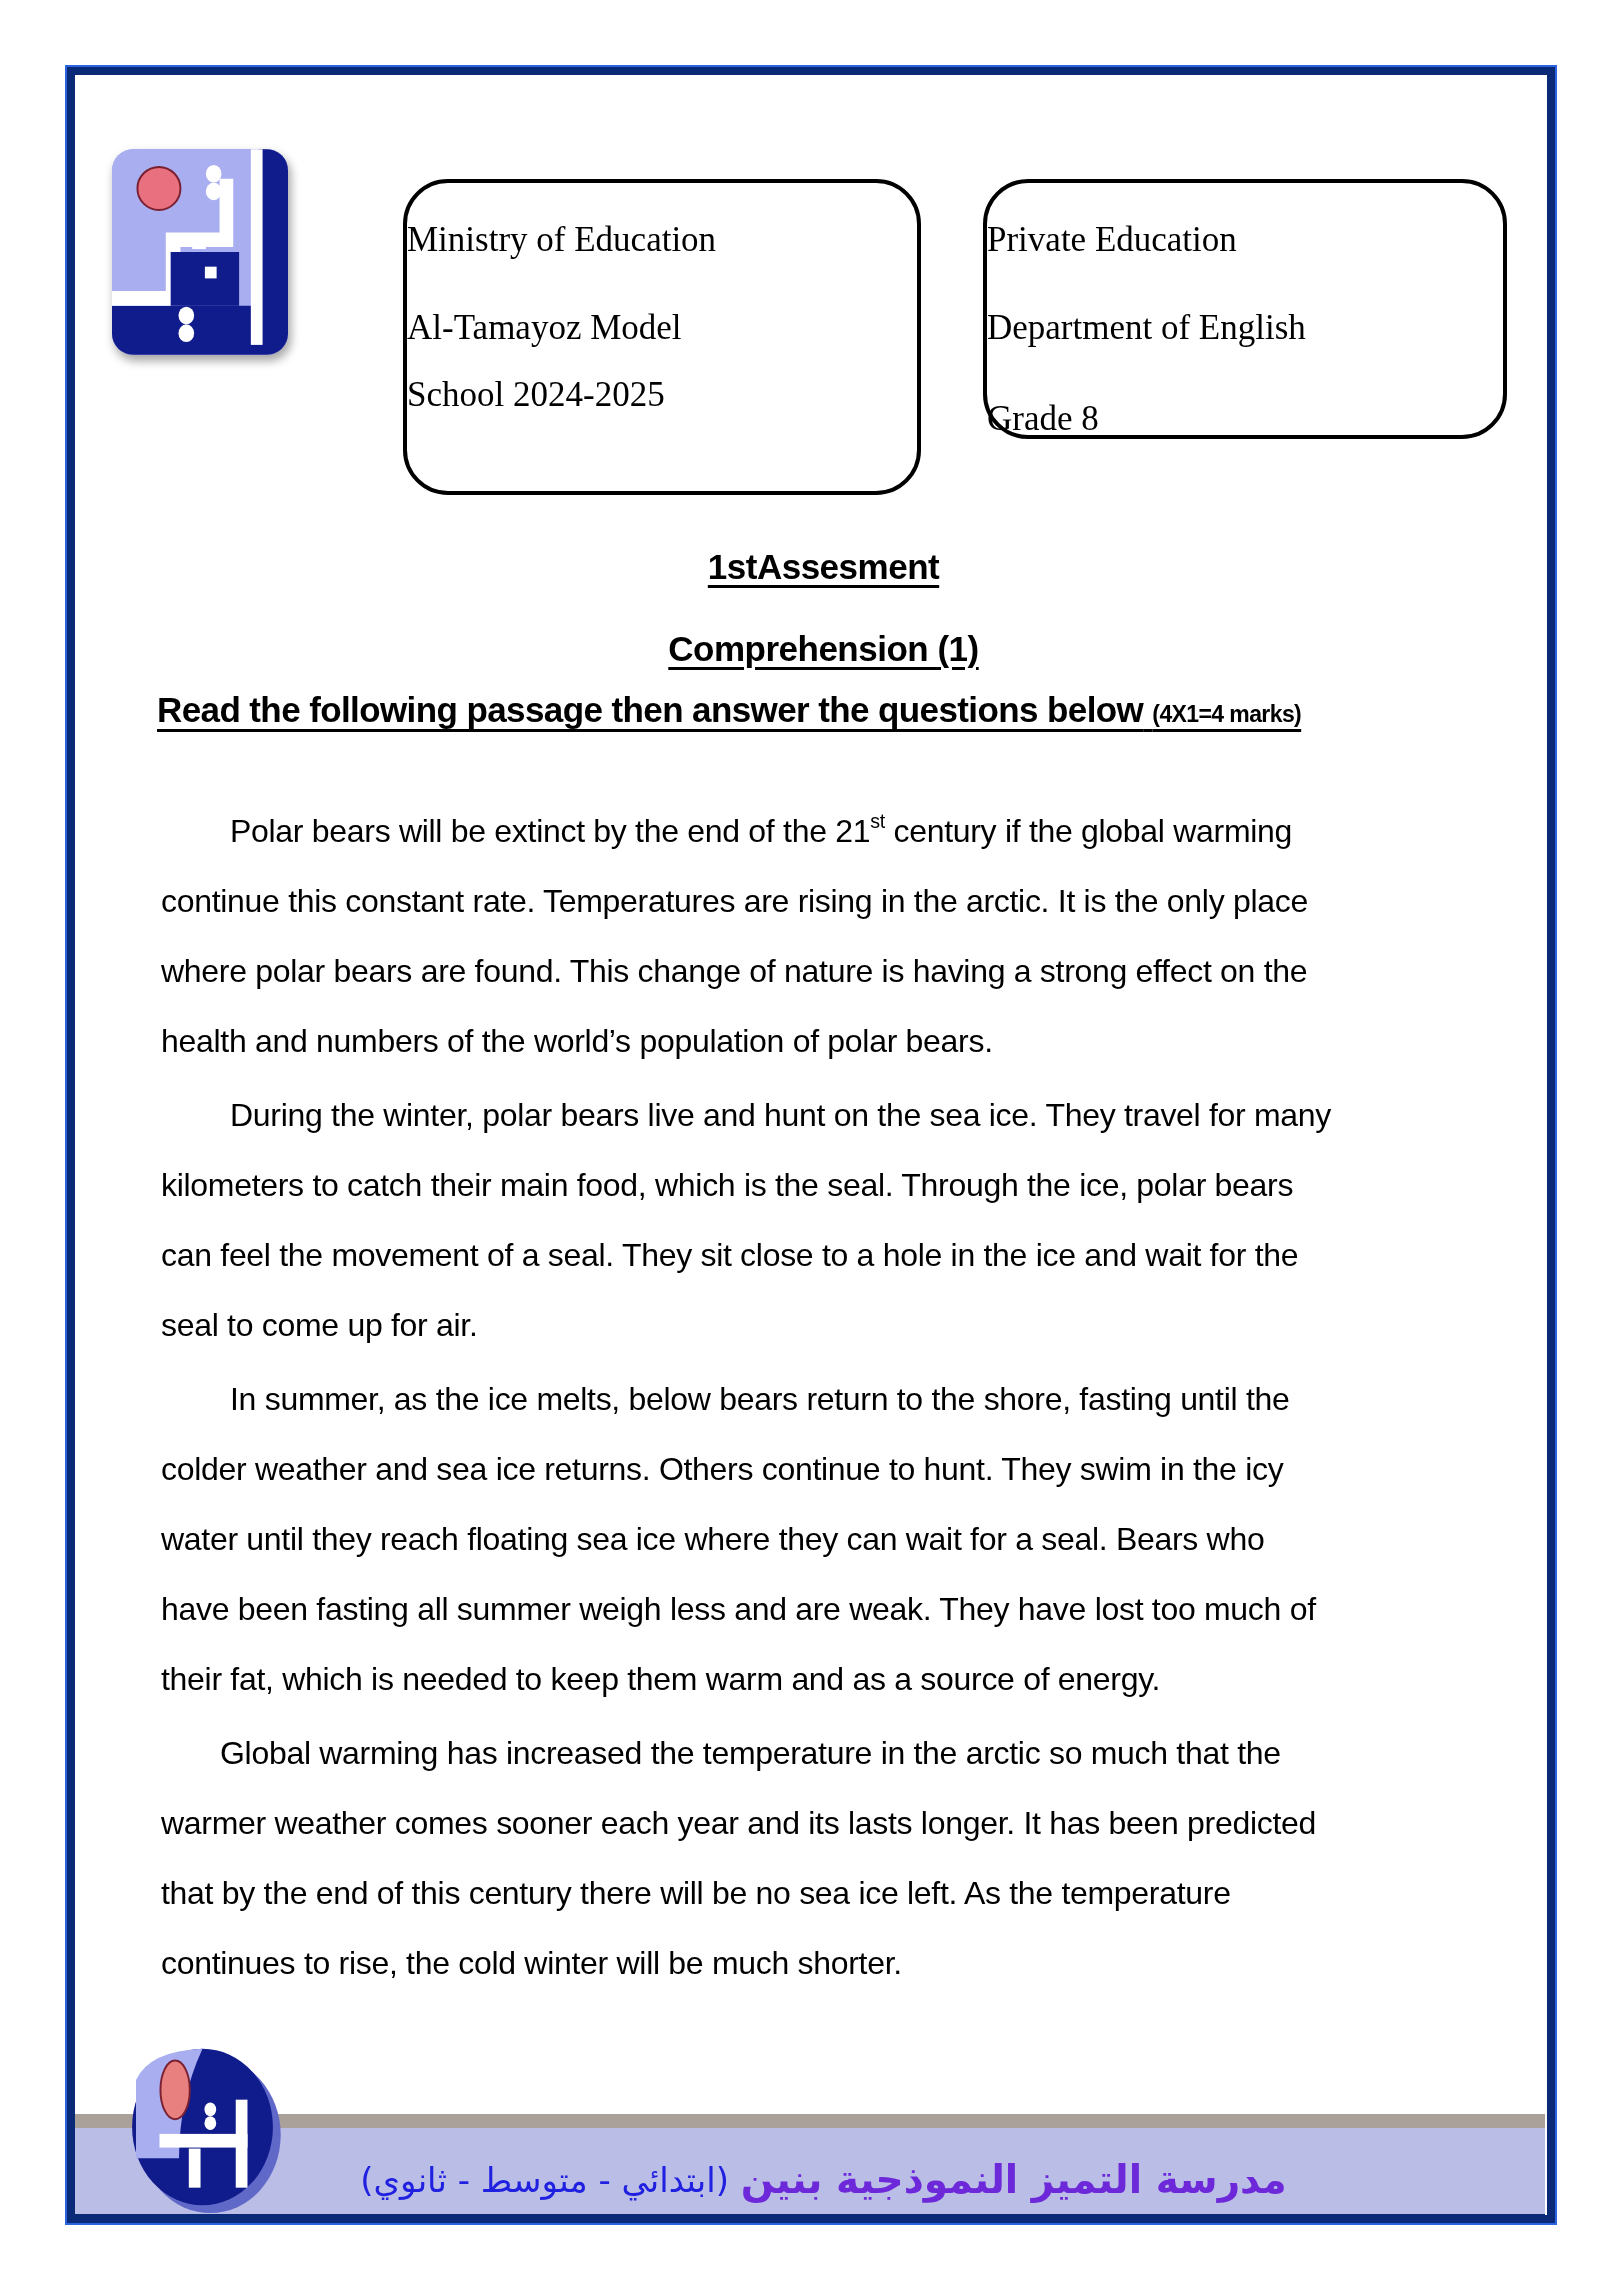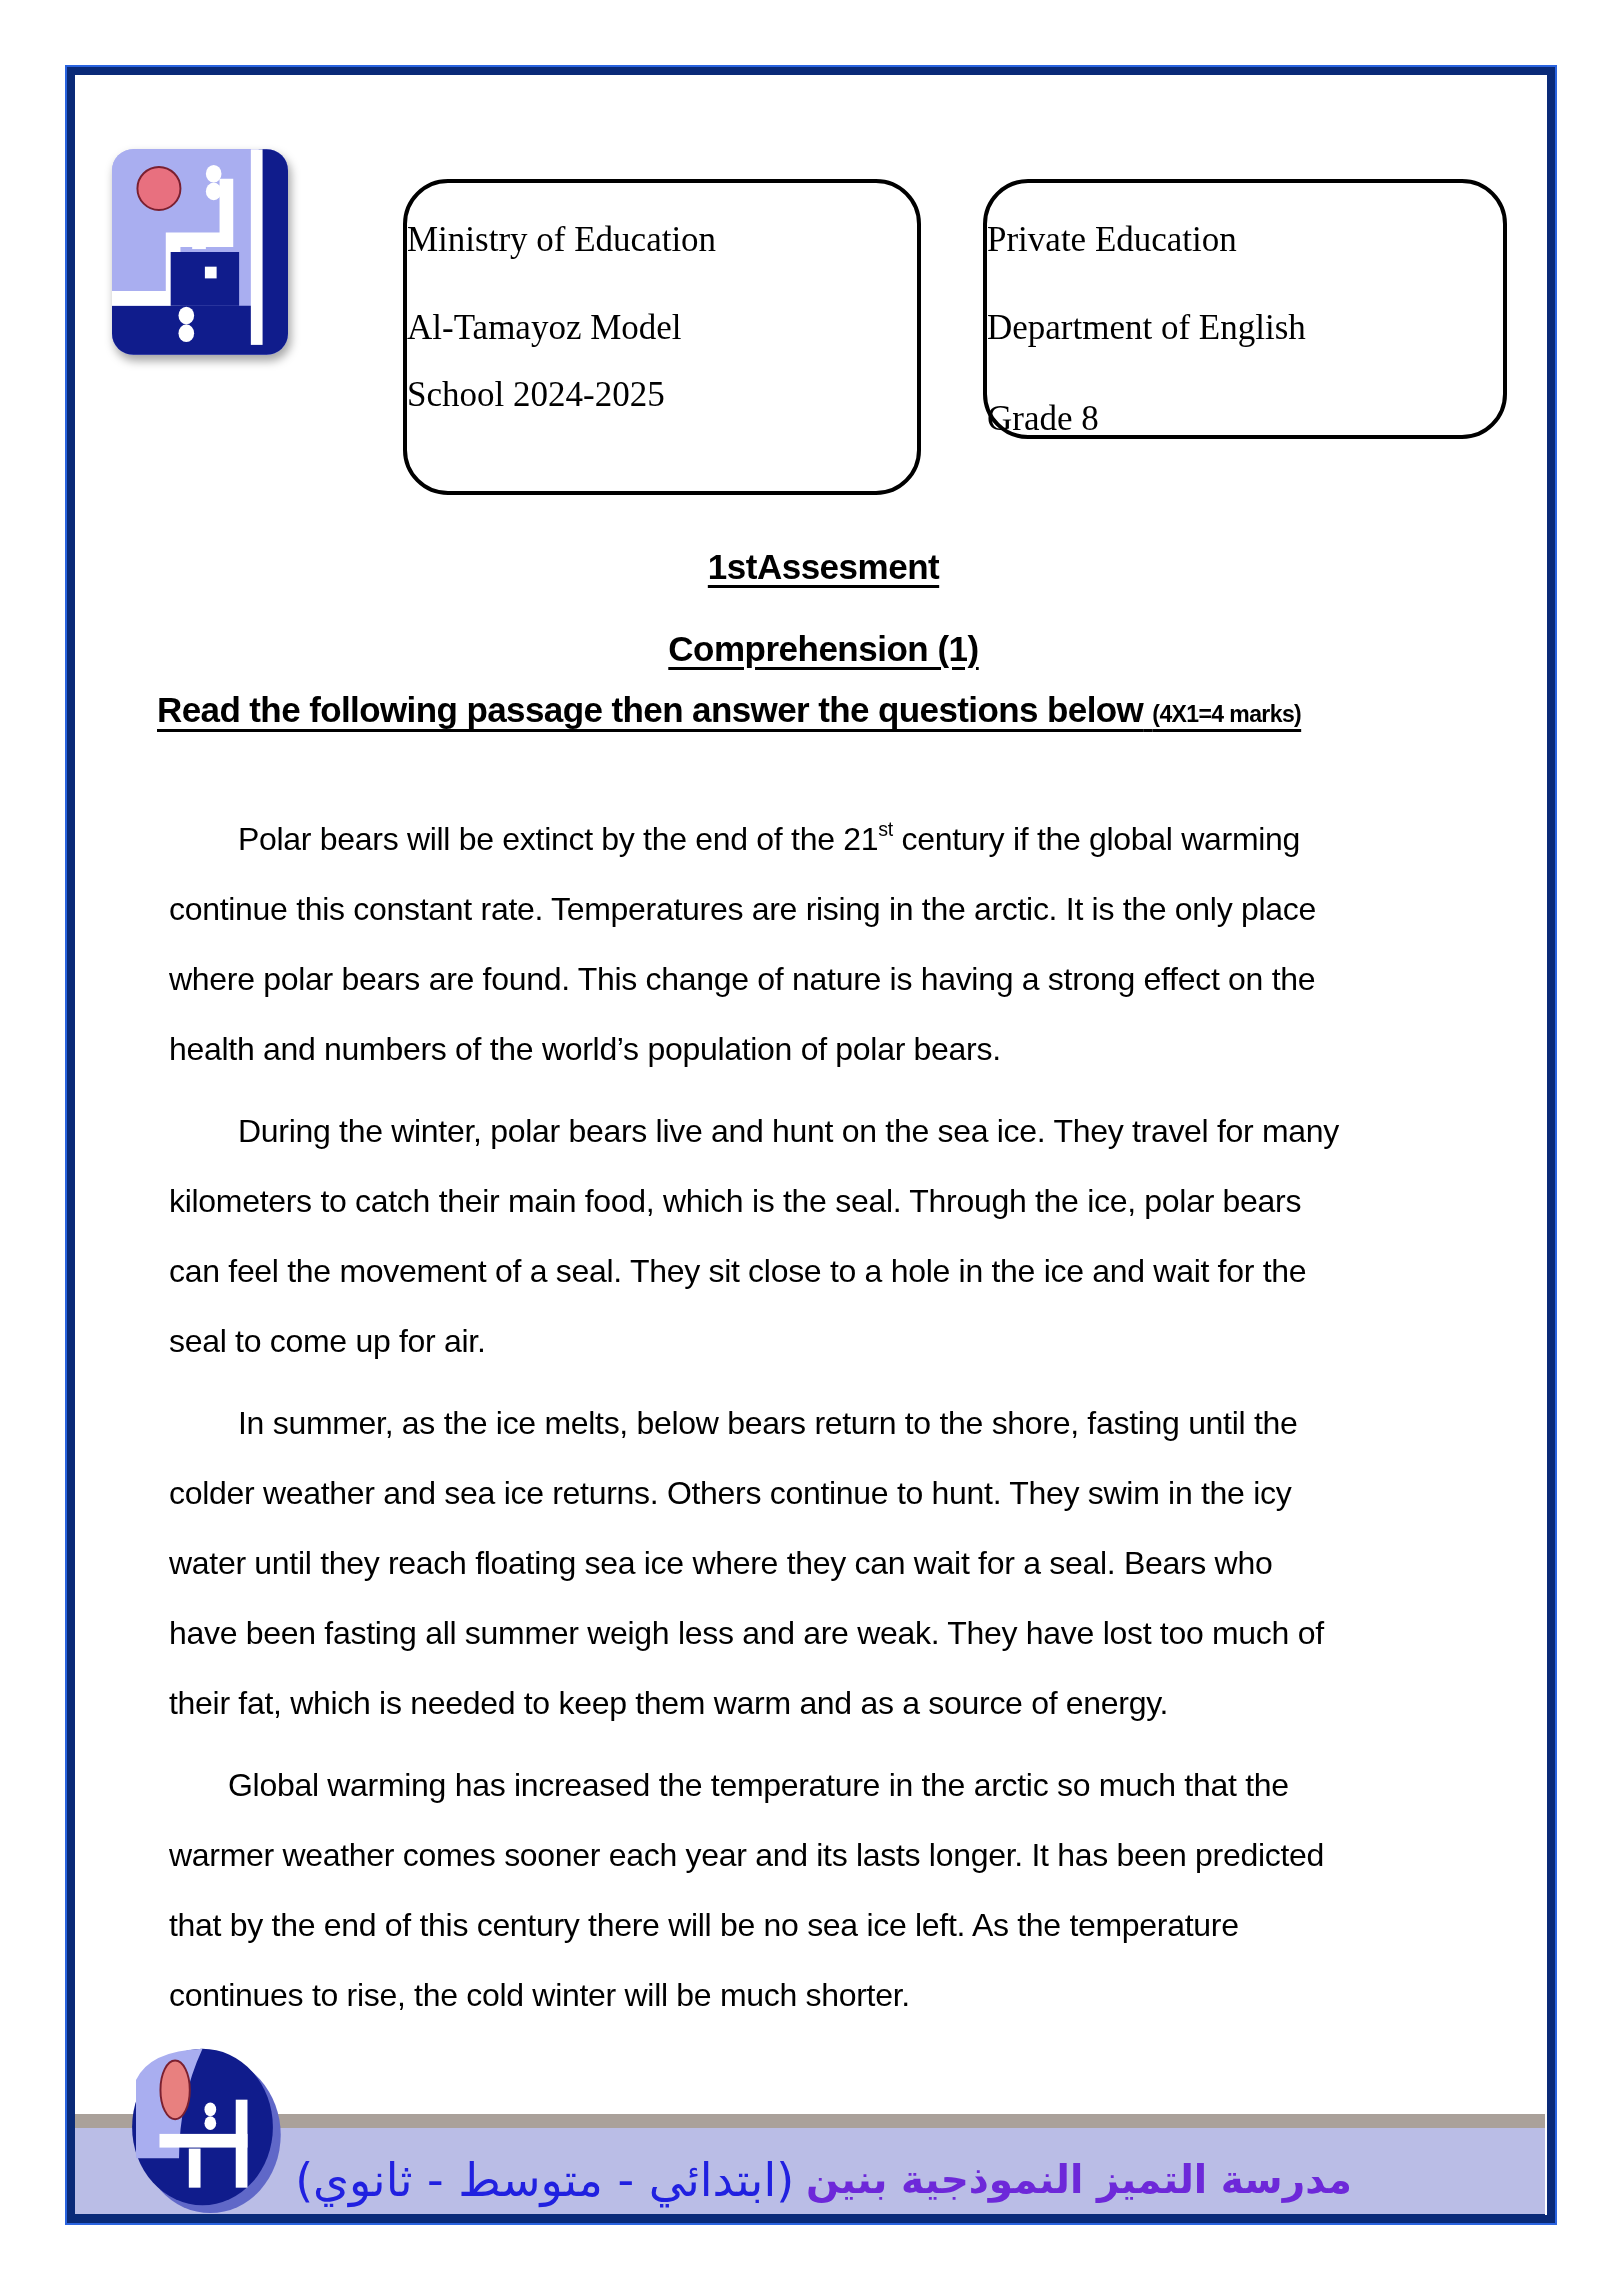"Polar bears will be extinct" .passage p { margin: 12px -> 4px }
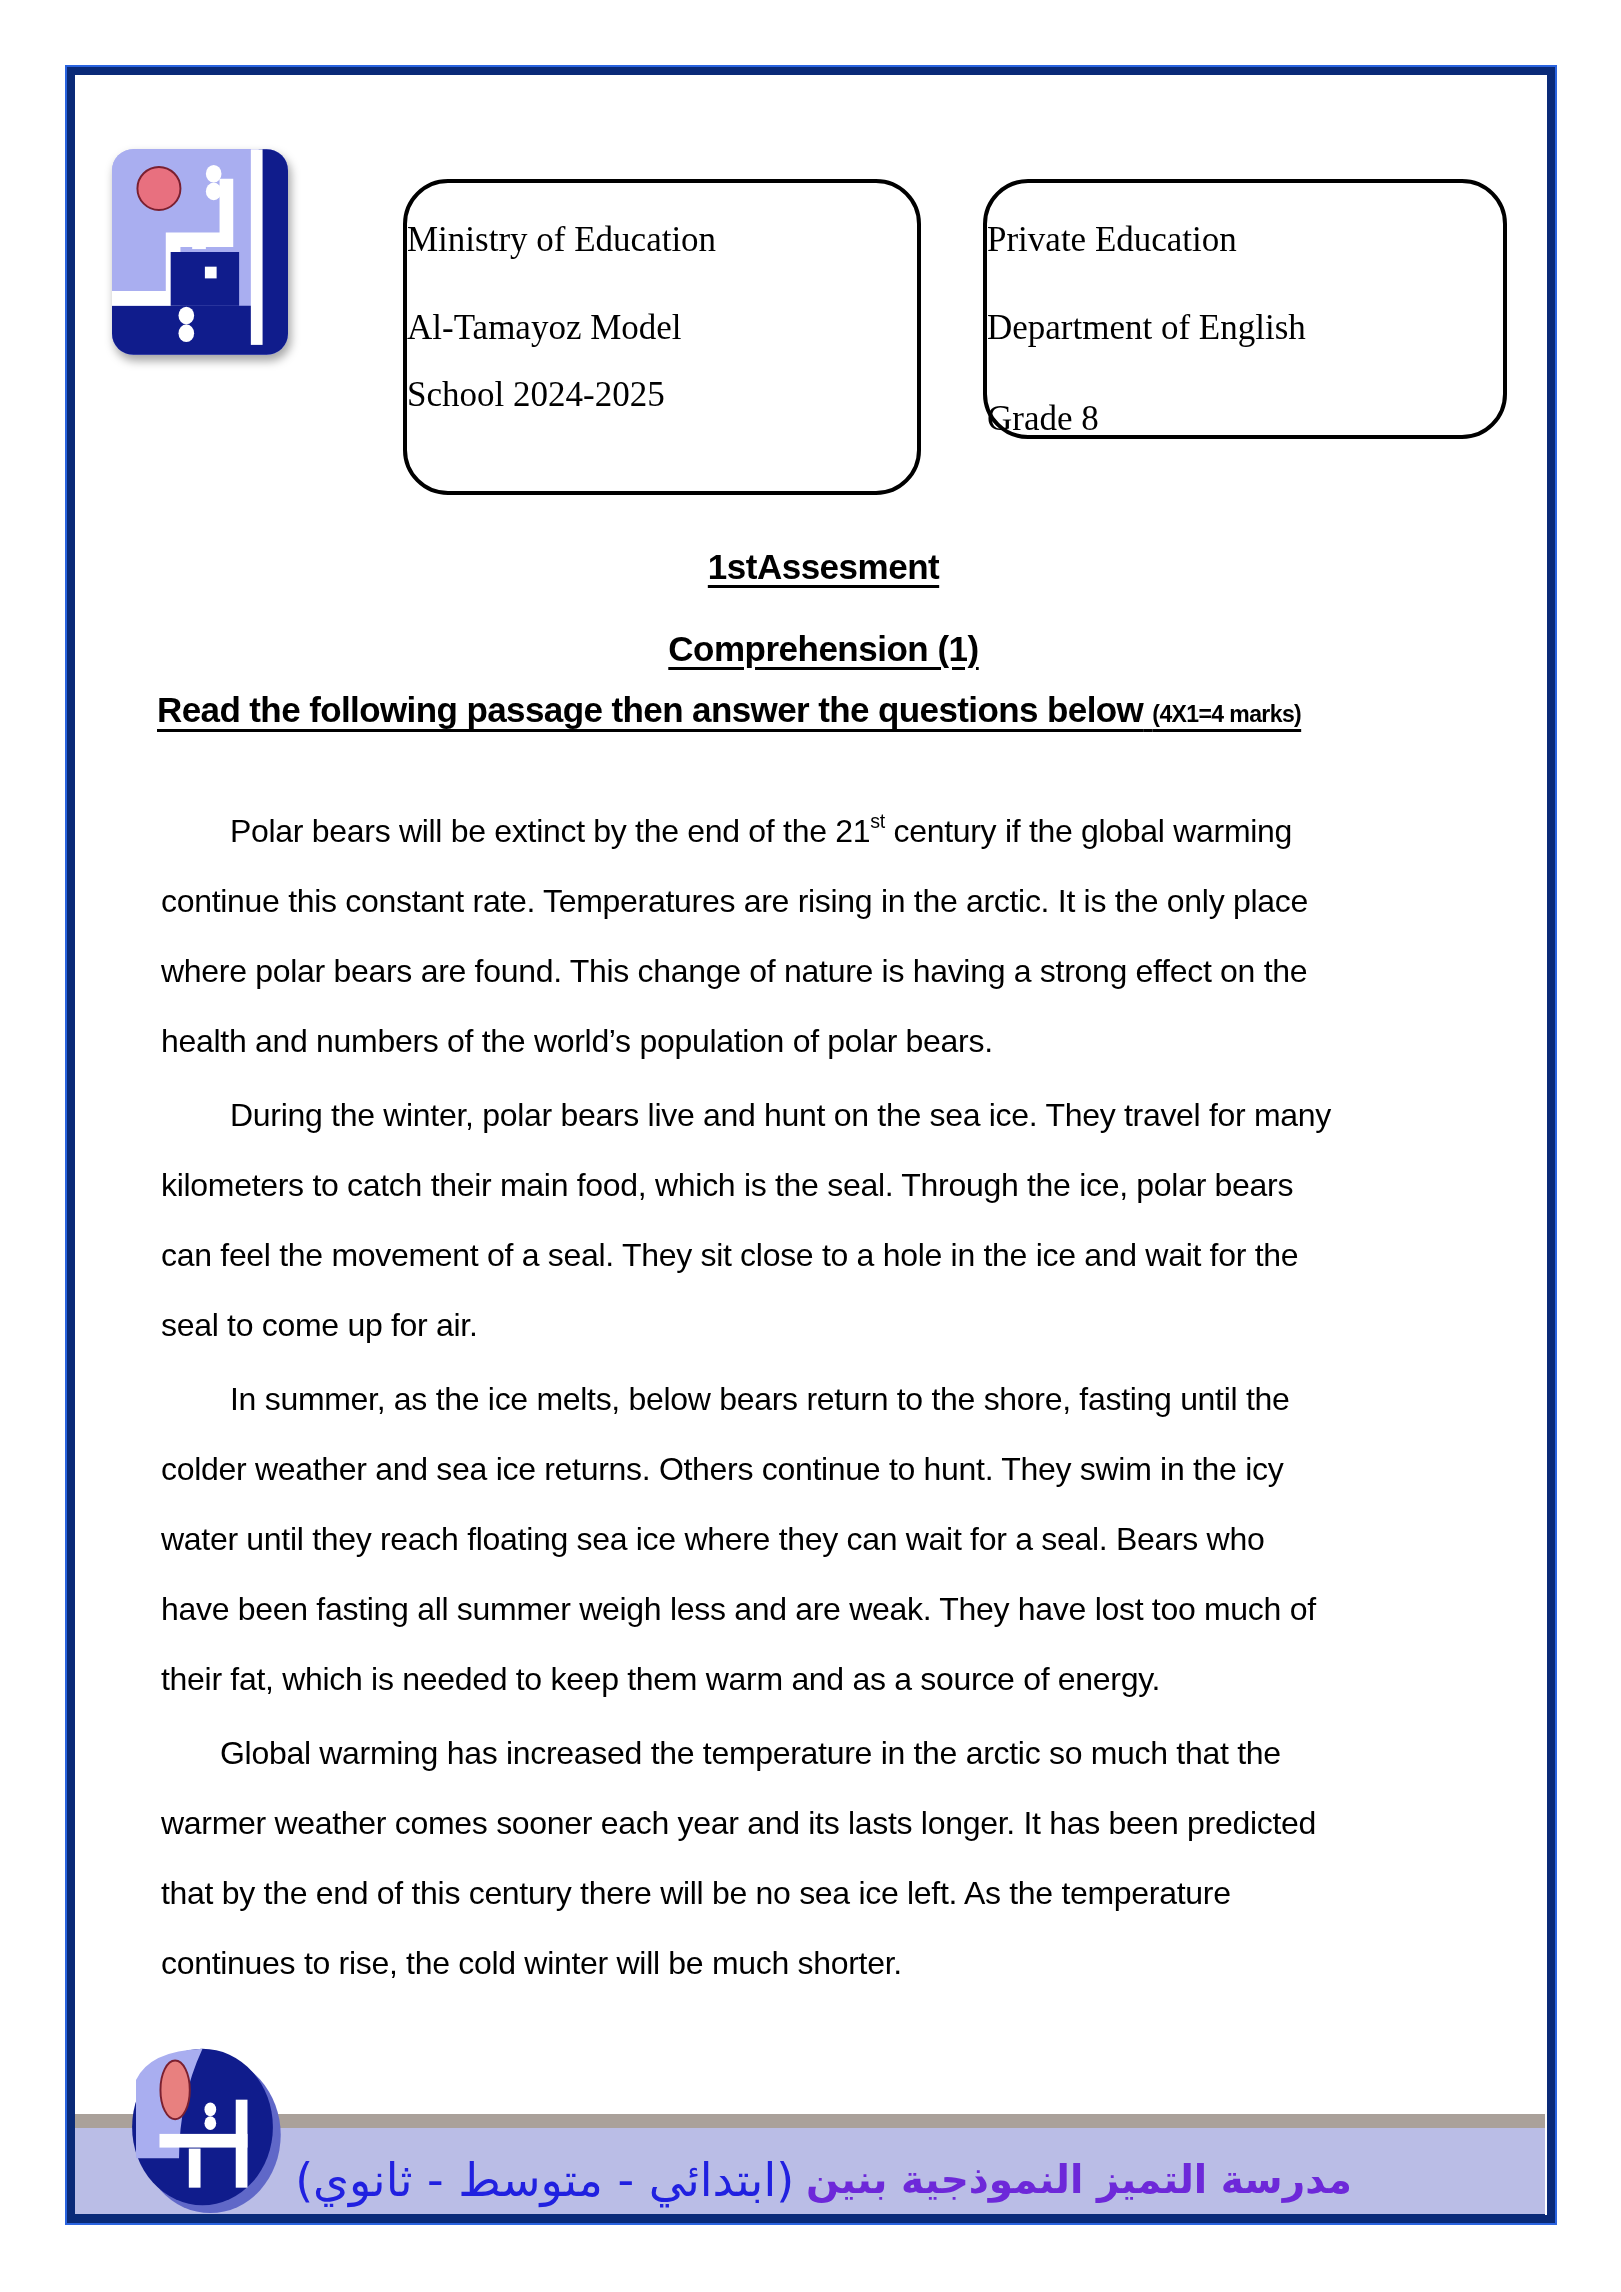"(ابتدائي - متوسط - ثانوي)" .footer-text .levels { font-size: 46px -> 34px }
